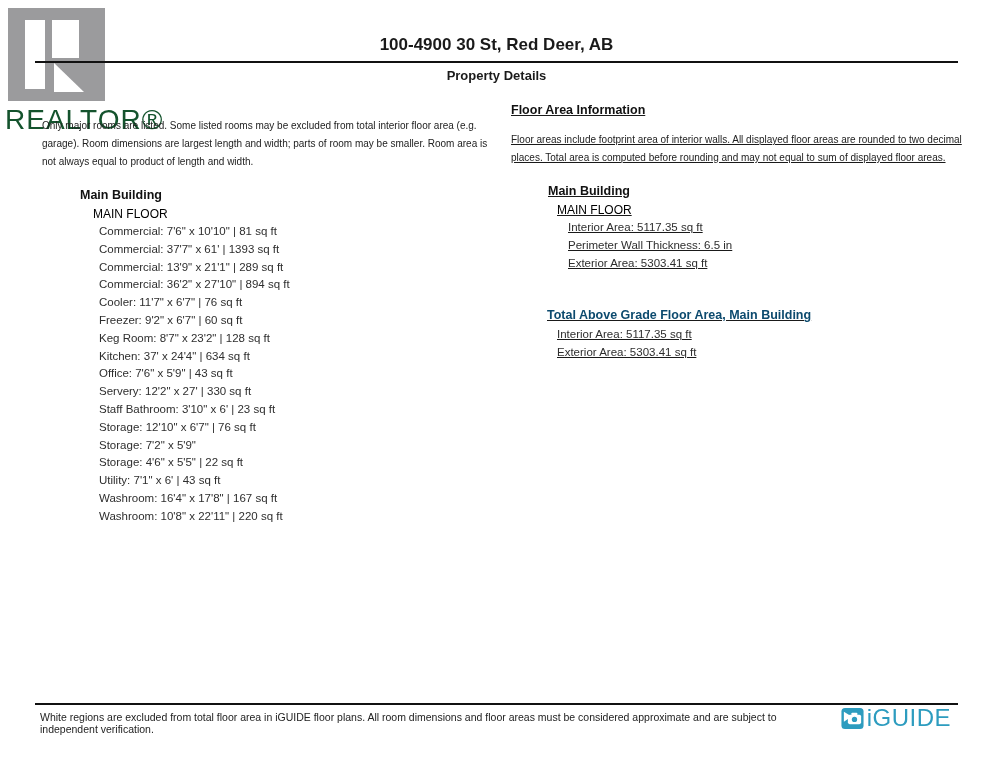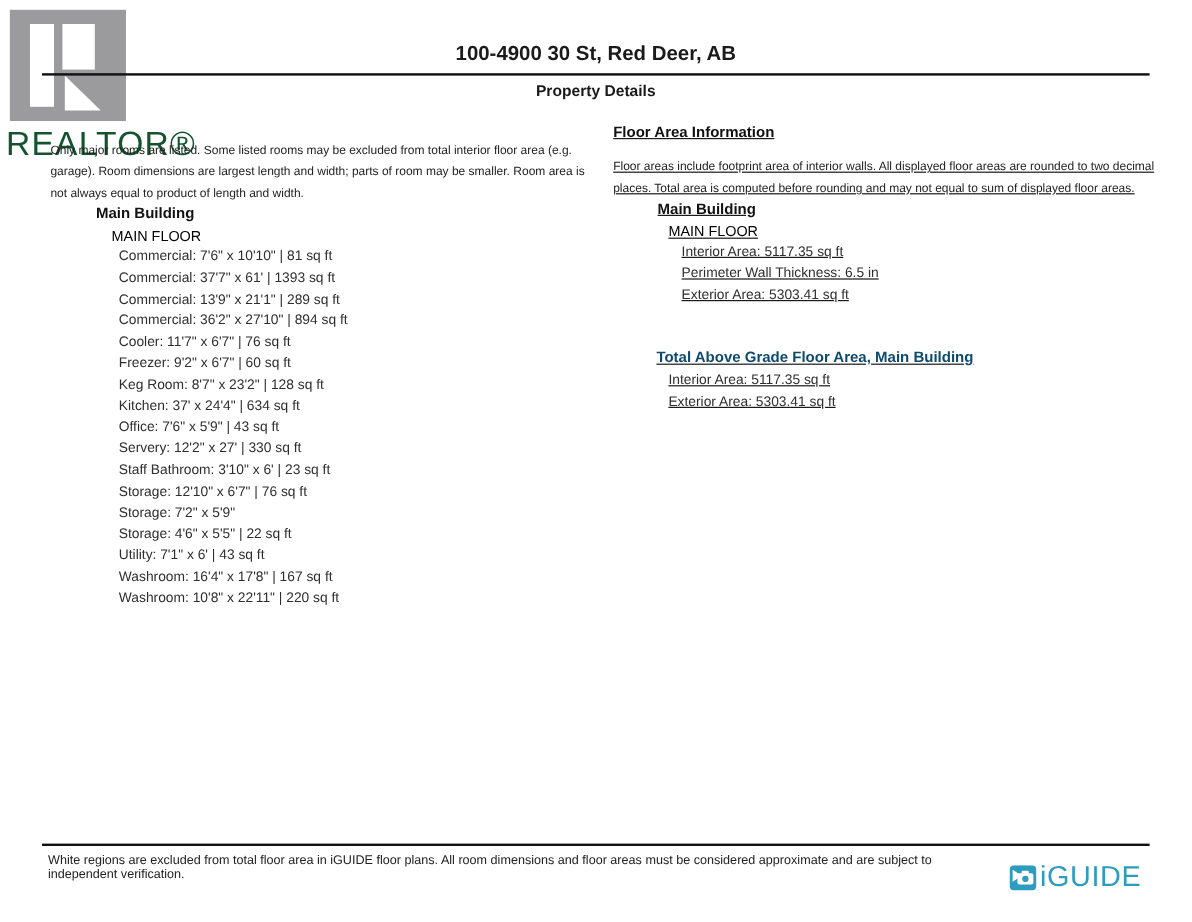"Main Building" .building-block { margin-top: none -> 17px }
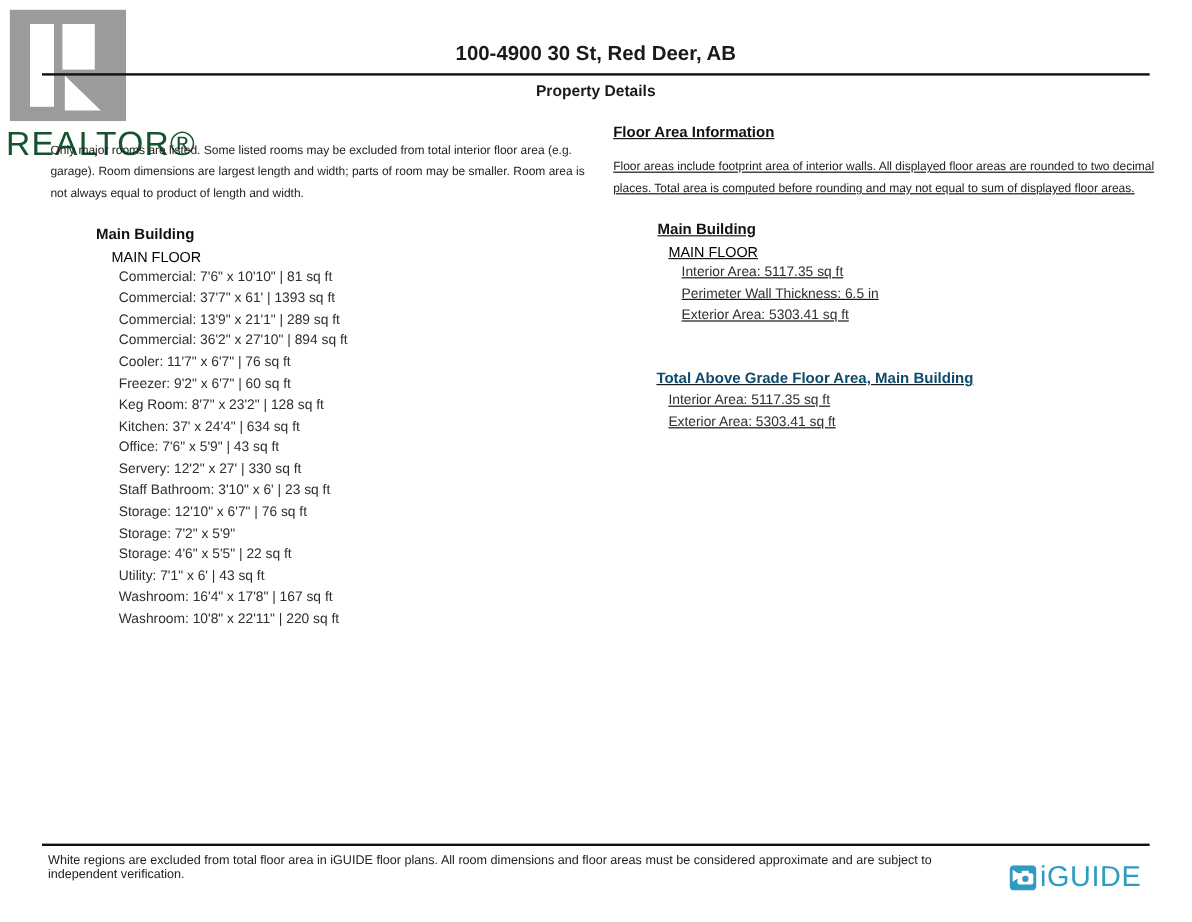"iGUIDE" .brand { margin-top: 13px -> none }
